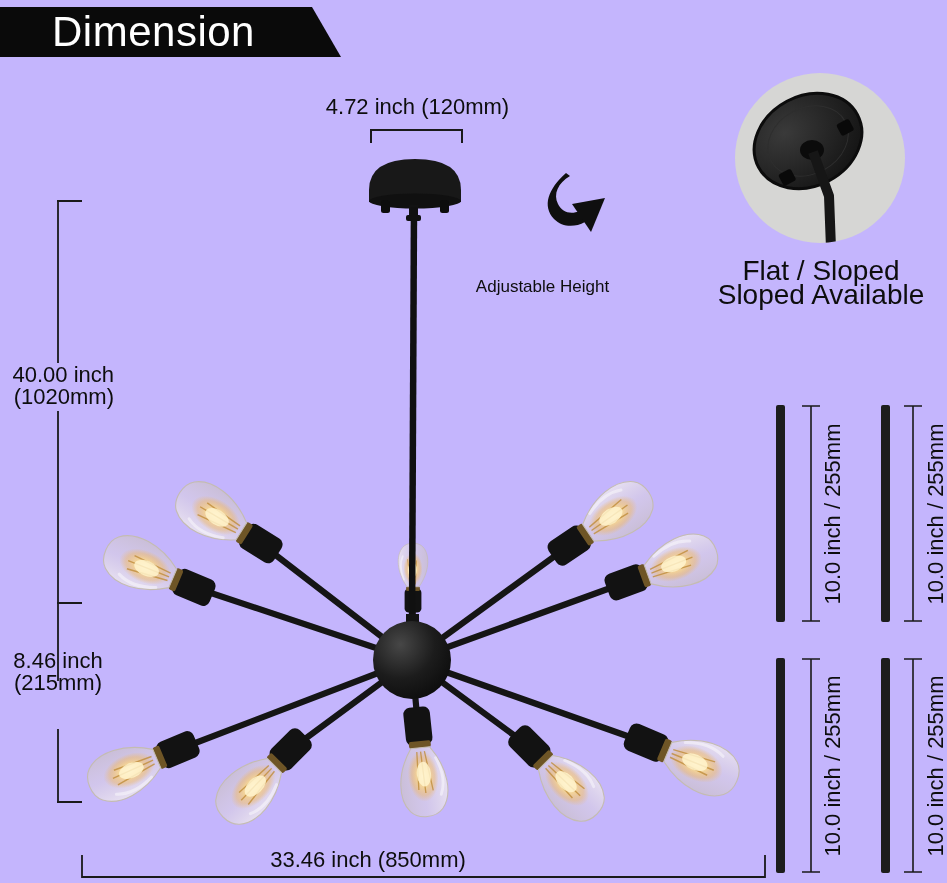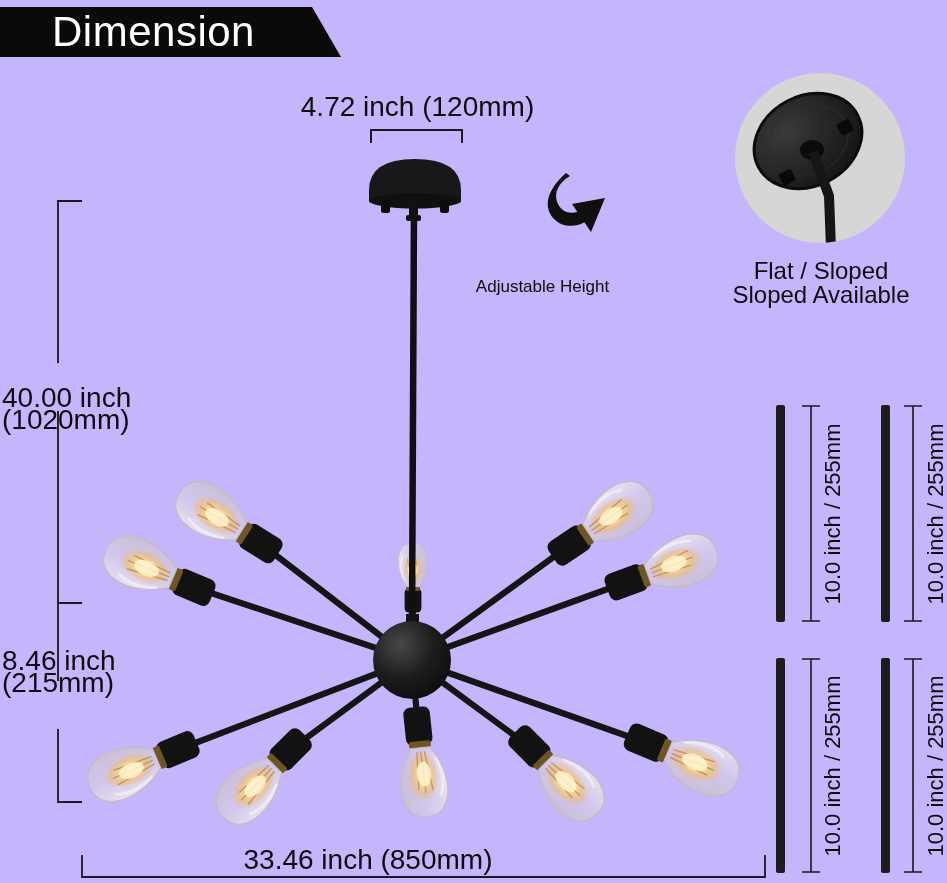"4.72 inch (120mm)" .lbl { font-size: 28px -> 22px }
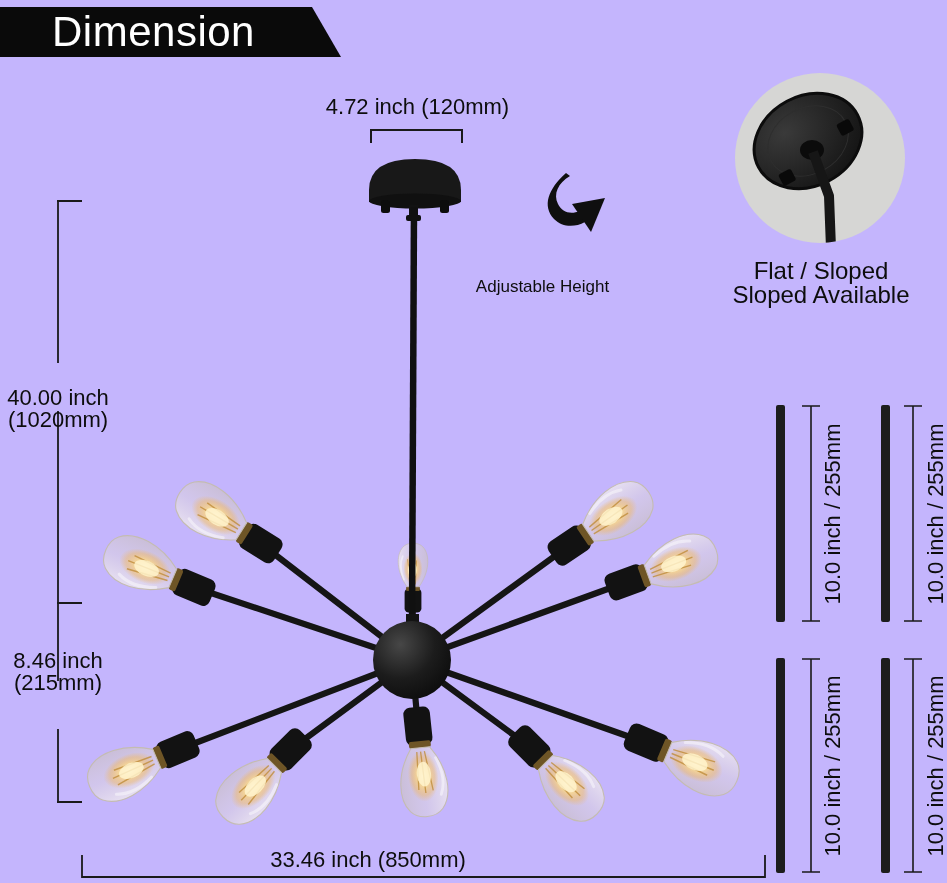"Flat / Sloped" .ceiling { font-size: 24px -> 28px }
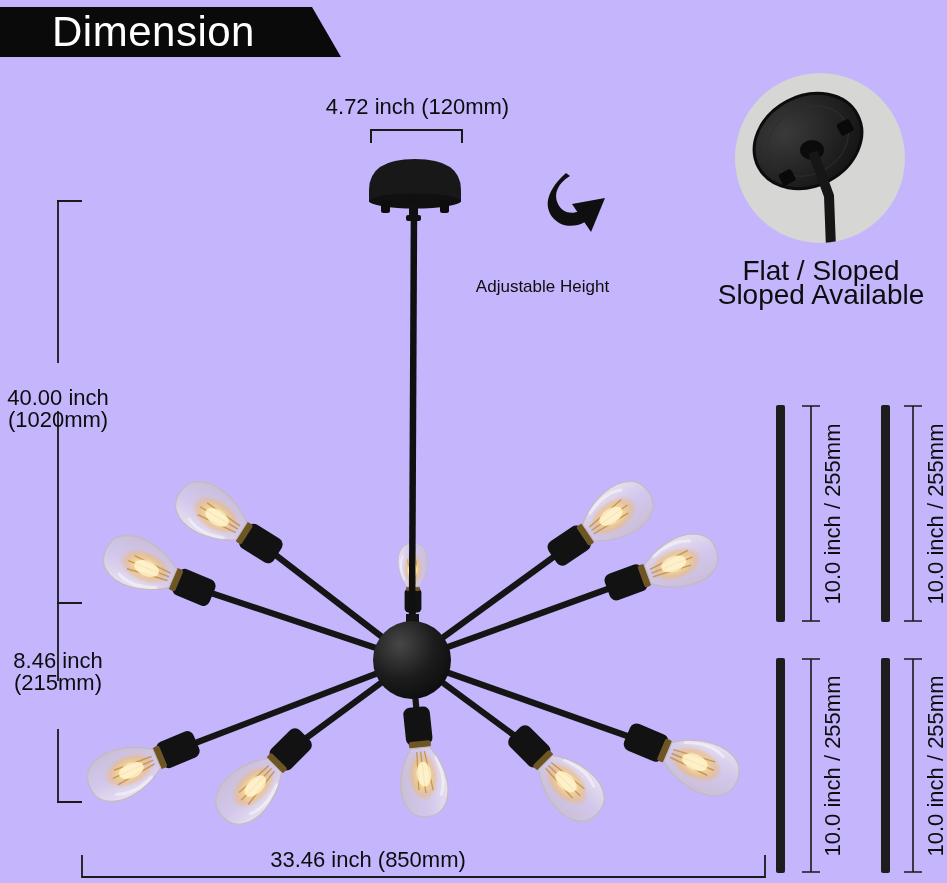"40.00 inch" .overall-h { text-align: none -> right; top: 387px -> 364px }
